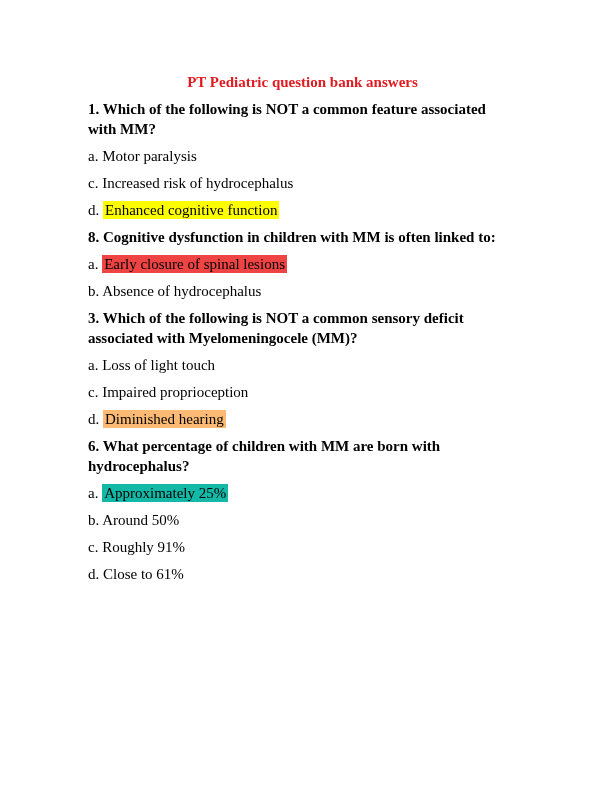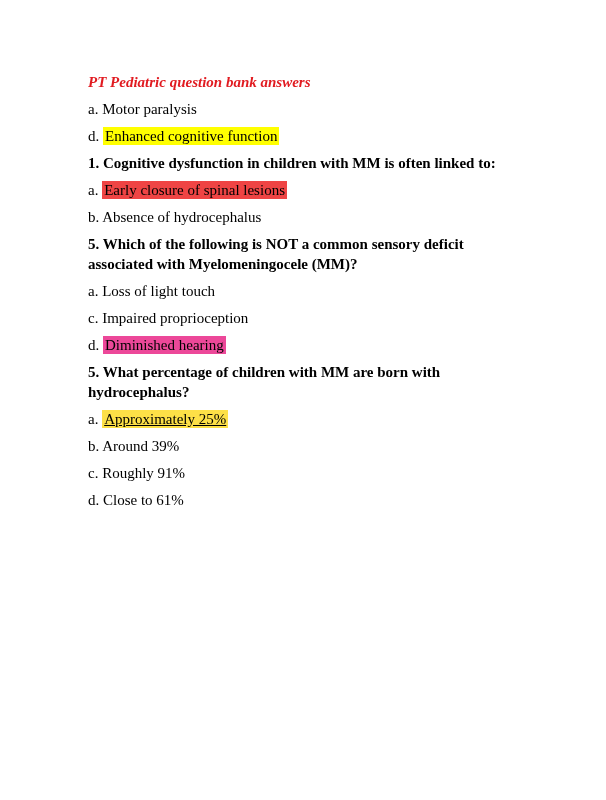"PT Pediatric question bank answers" .doc-title { font-style: italic -> none; text-align: none -> center }
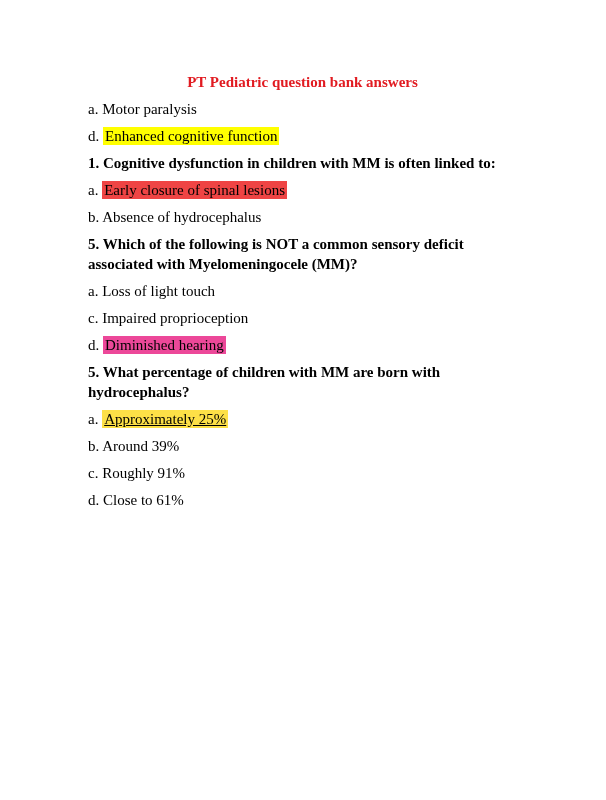"1. Which of the following" p.q-heading { html: none -> <p>1. Which of the following is NOT a common feature associated with MM?</p> }
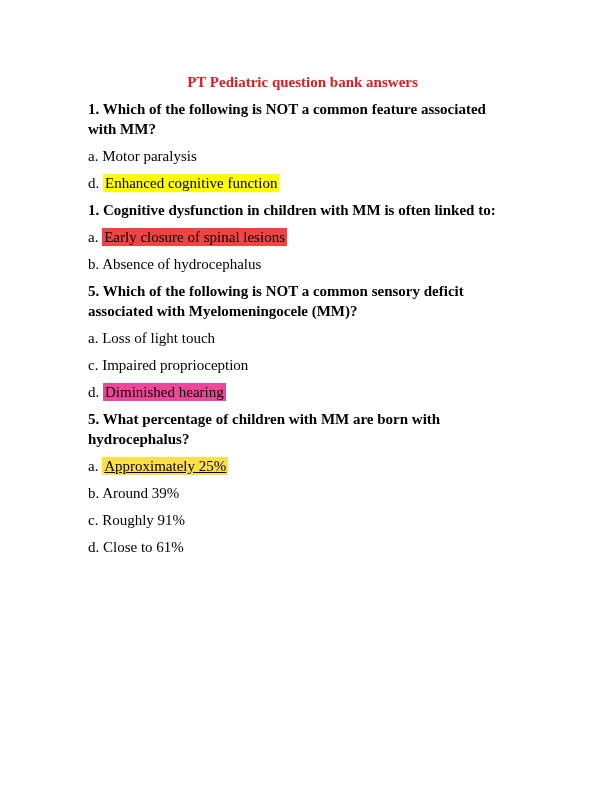"c. Increased risk of hydrocephalus" p.option { html: none -> <p><span>c. </span><span>Increased risk of hydrocephalus</span></p> }
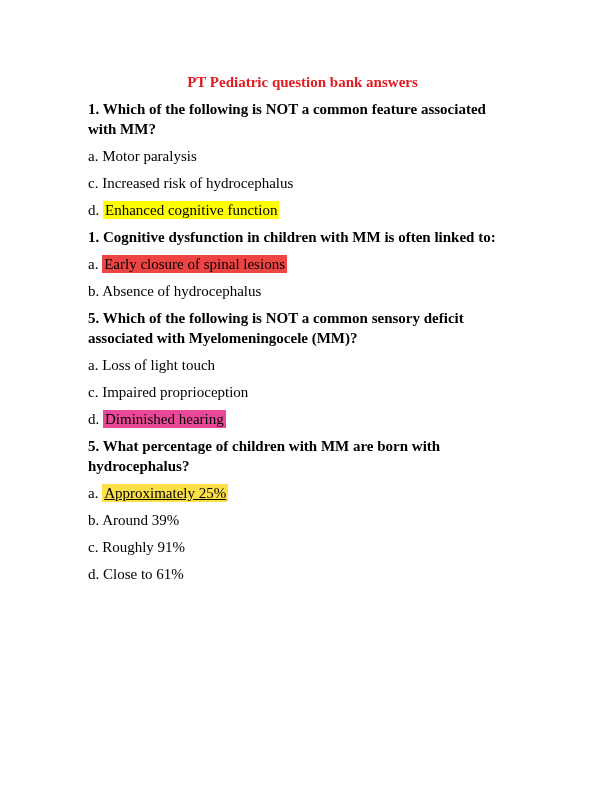"1. Cognitive dysfunction in children" p.q-heading { text: 1 -> 8 }
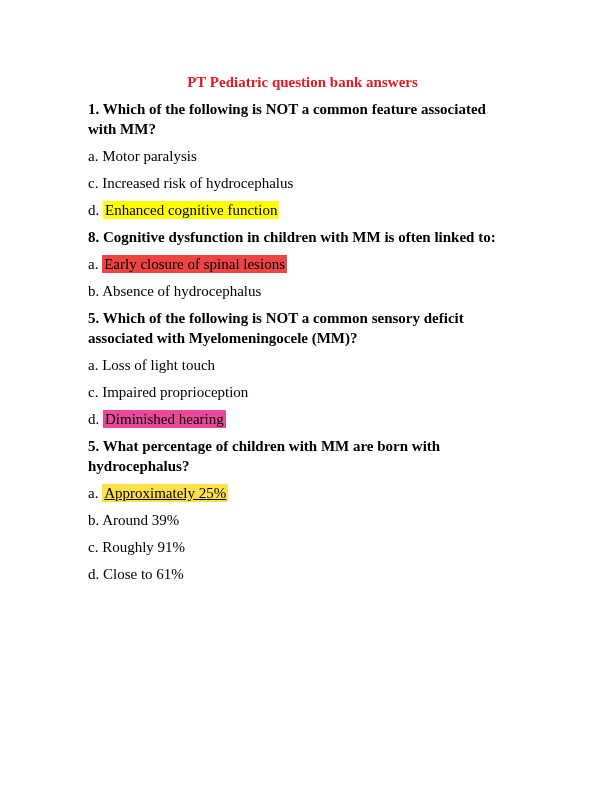"5. Which of the following" p.q-heading { text: 5 -> 3 }
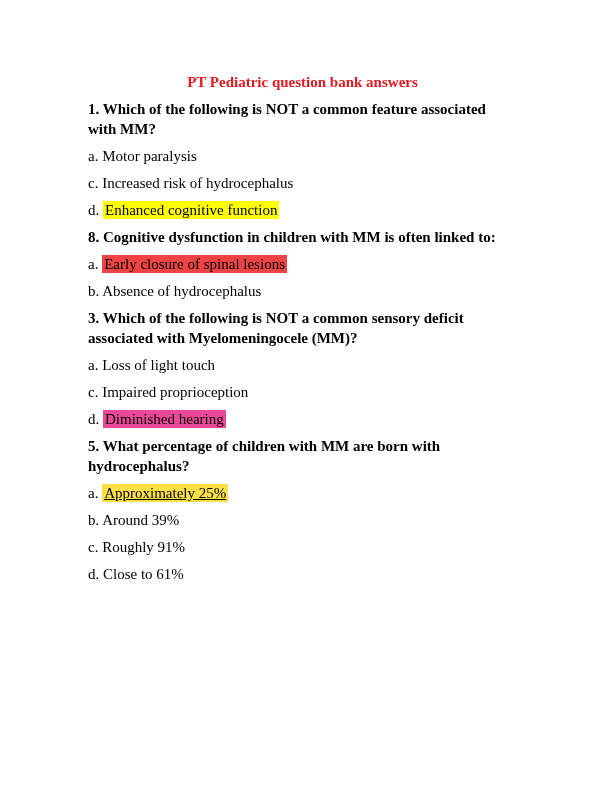"Diminished hearing" span.hl { background-color: #ec4899 -> #fdba74 }
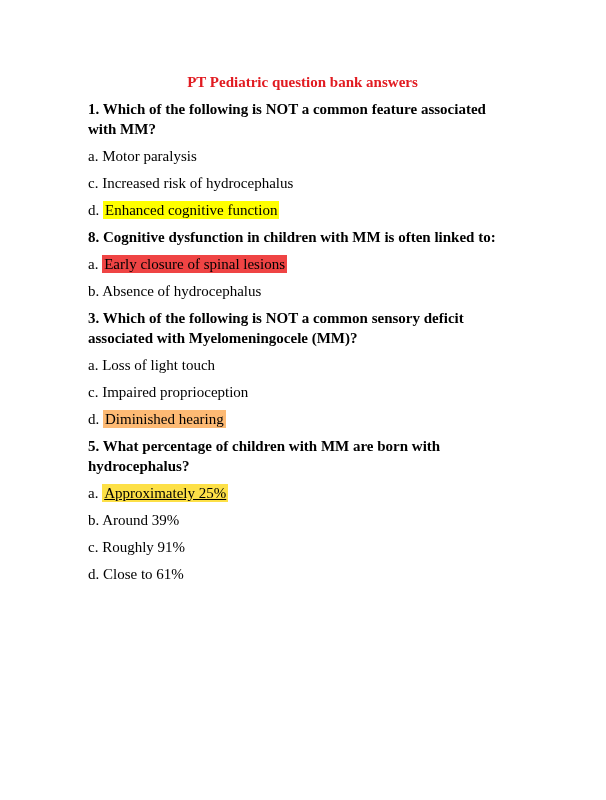"5. What percentage of children" p.q-heading { text: 5 -> 6 }
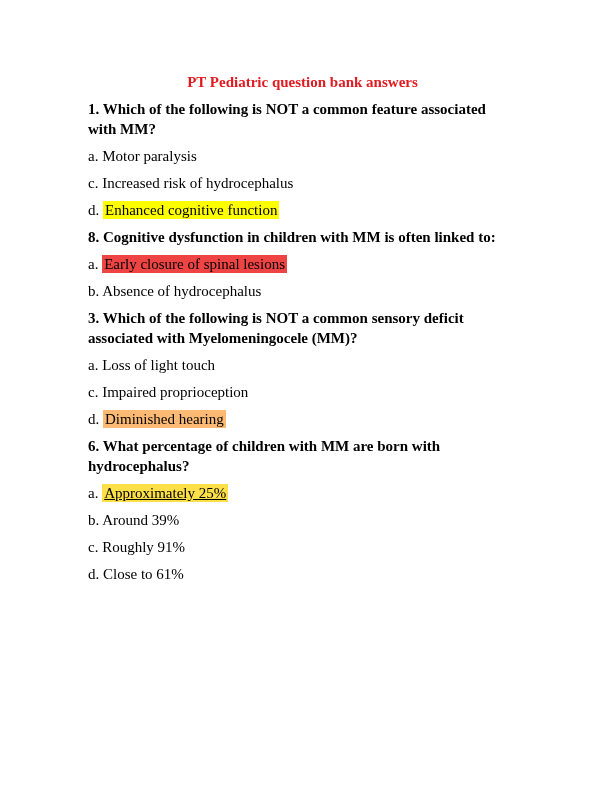"Approximately 25%" span.hl { background-color: #fde047 -> #14b8a6; text-decoration: underline -> none }
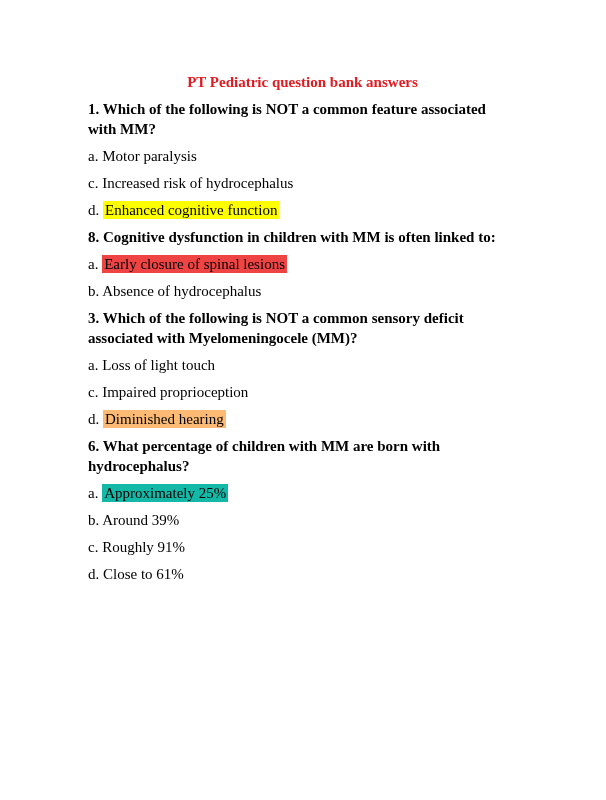"Around 39%" span { text: 39% -> 50% }
